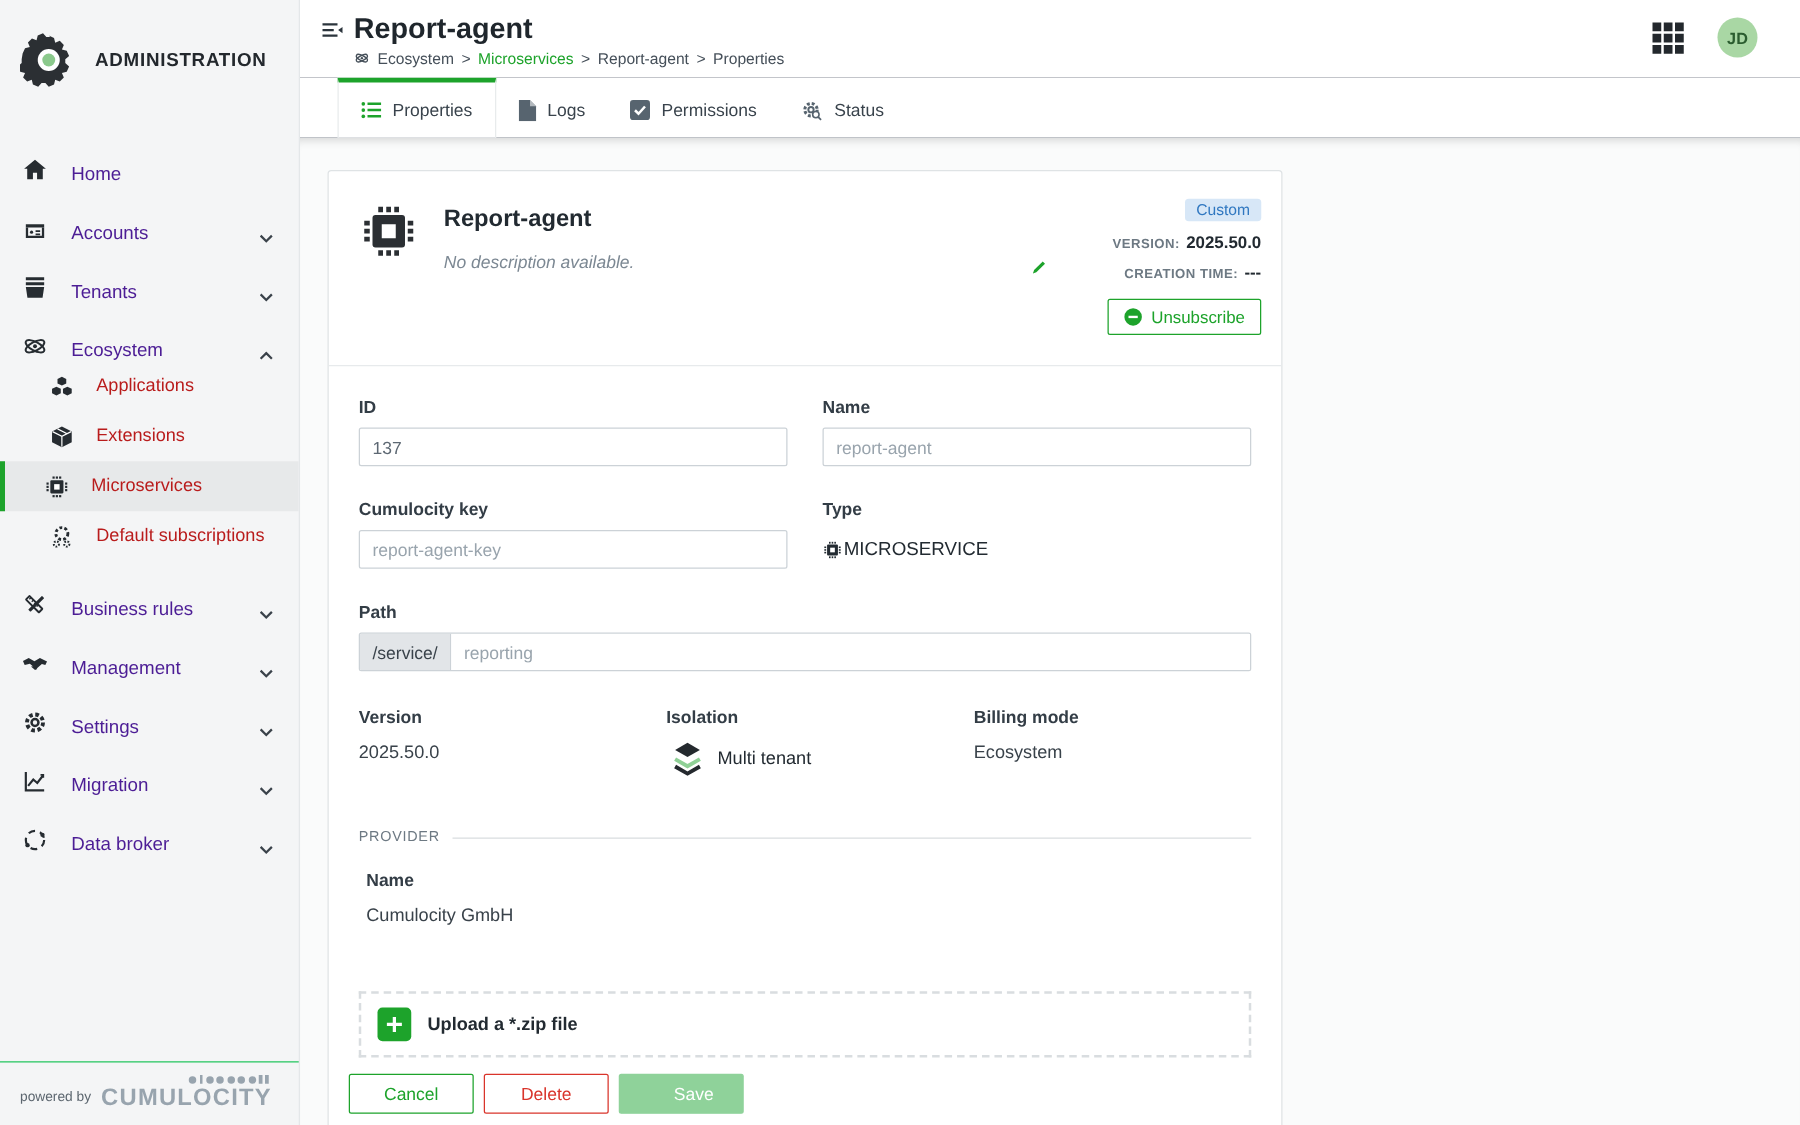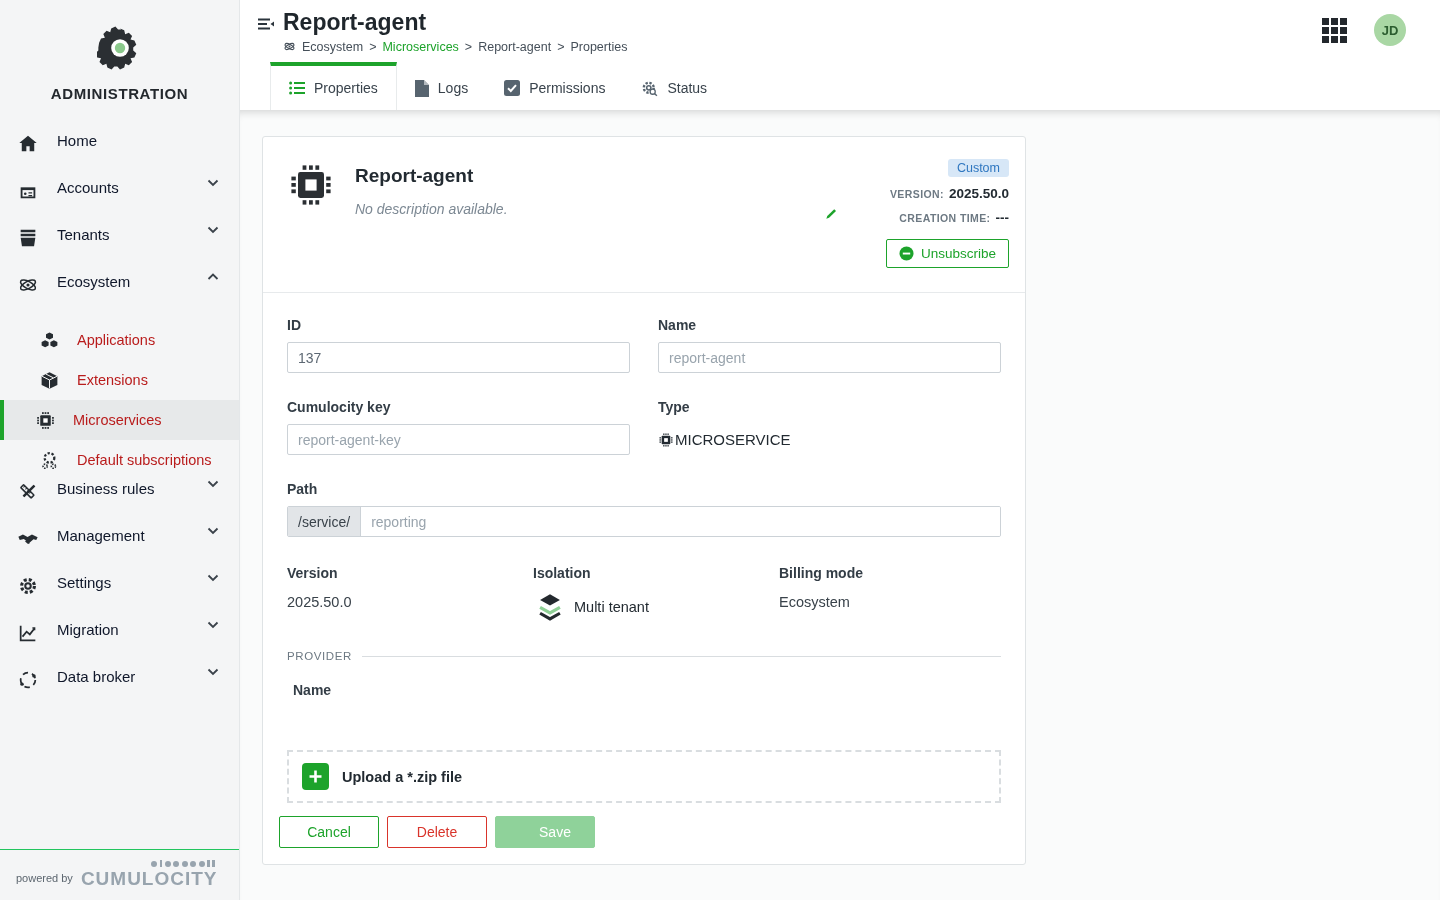"ADMINISTRATION" .brand-row { flex-direction: column -> none }
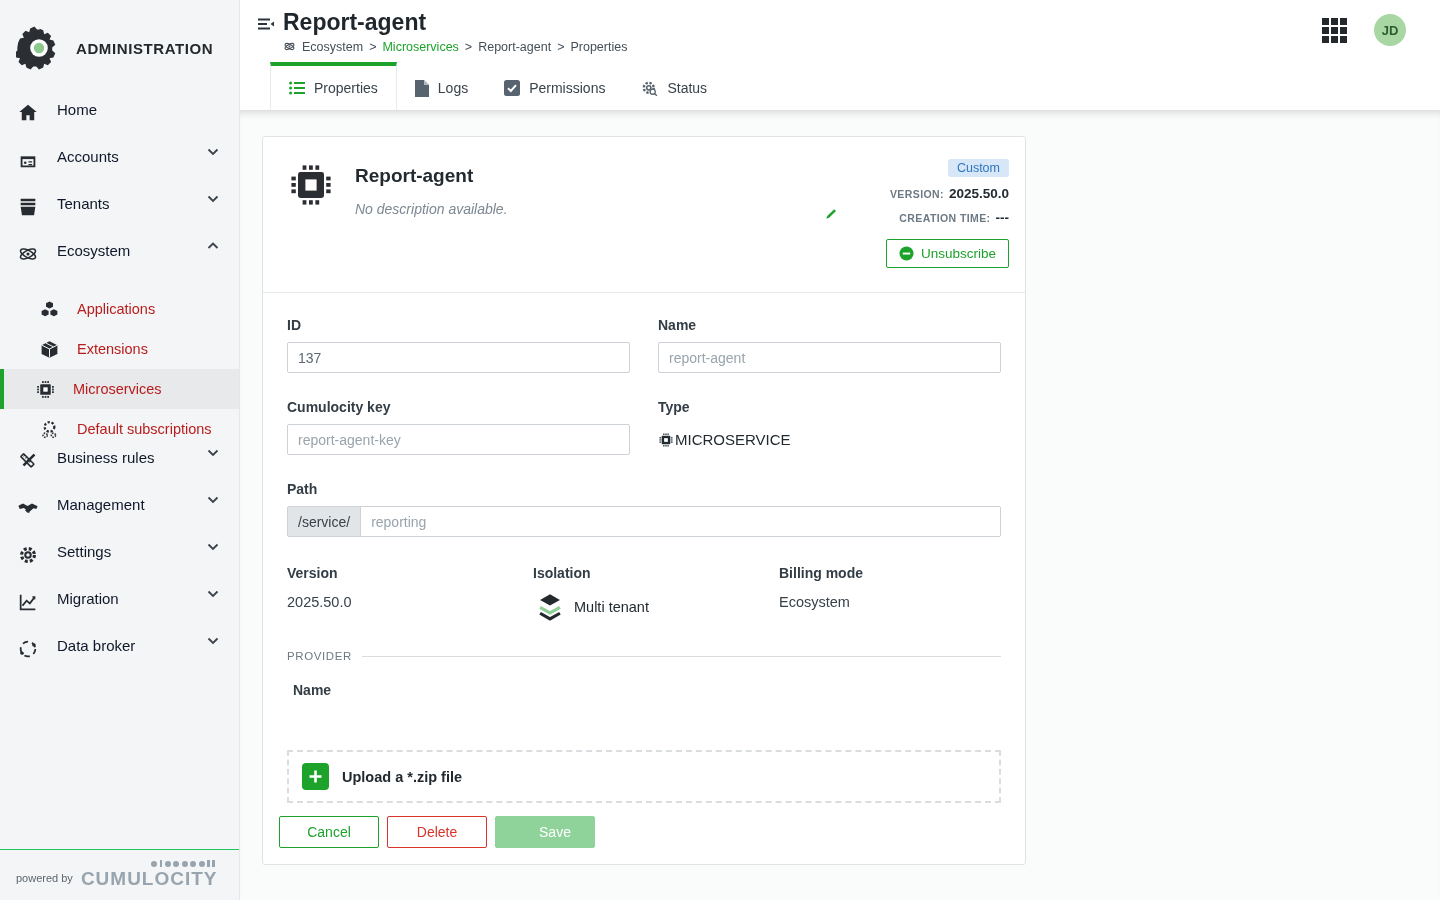"Home" .nav-item { align-items: flex-start -> flex-end; color: #0f172a -> #4c1d95 }
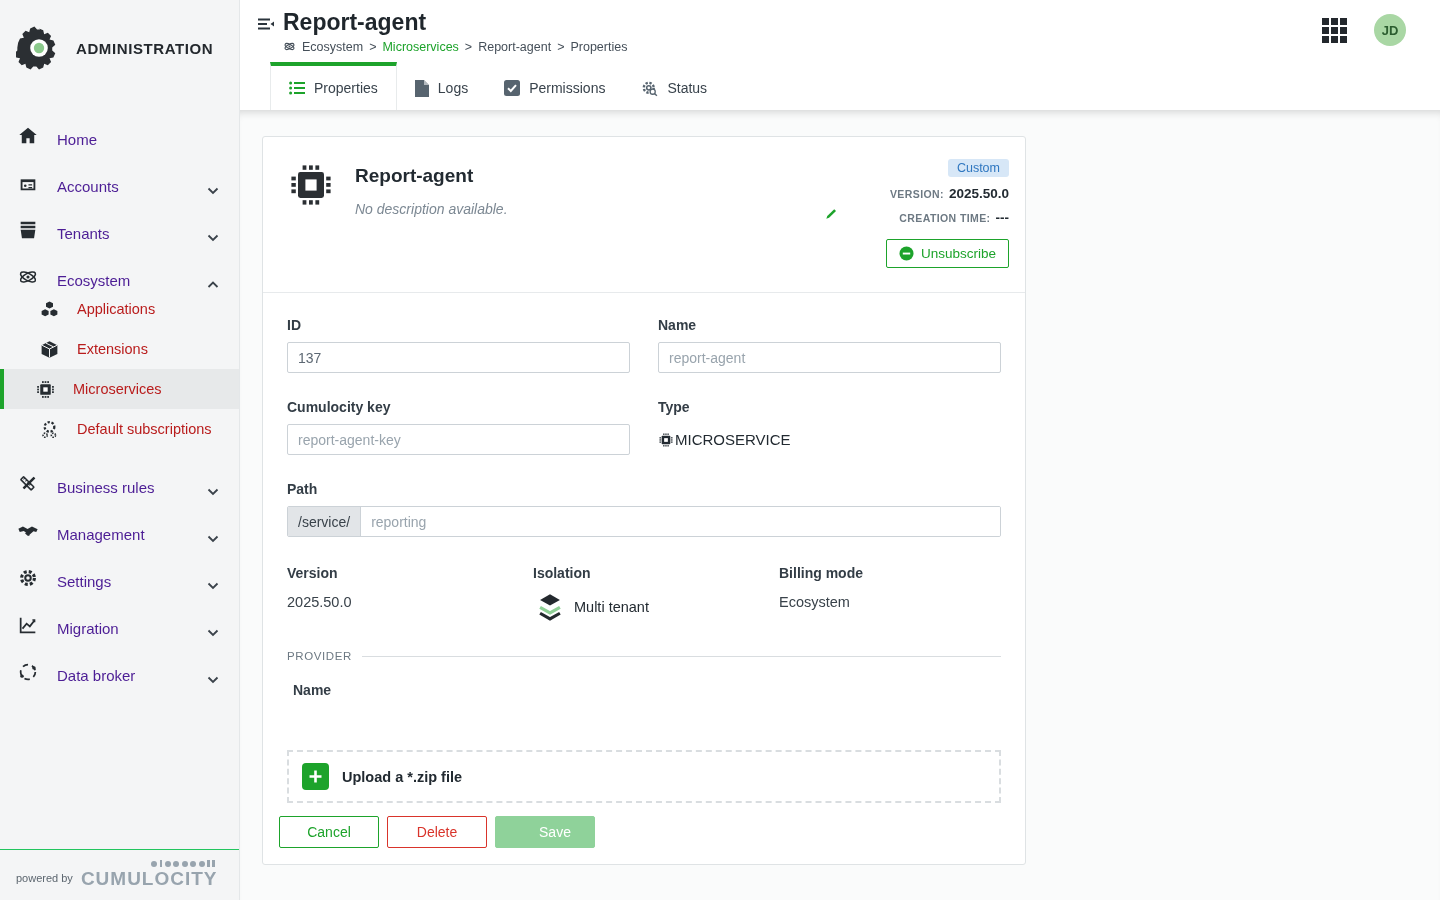"PROVIDER" .provider-sec { margin-top: 26px -> 40px }
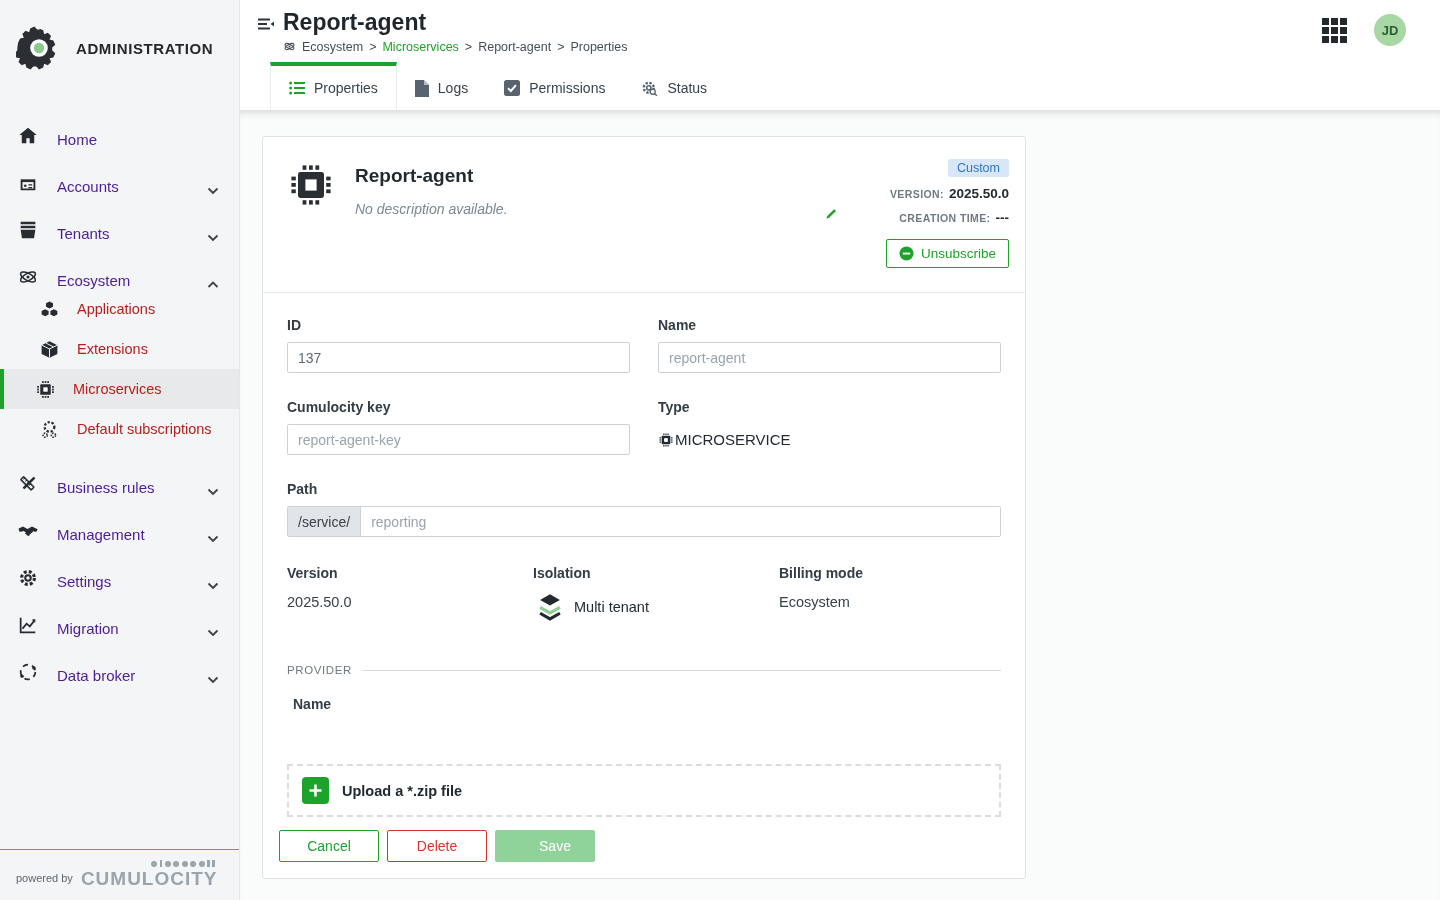"Cumulocity GmbH" div.provider-name-value { html: none -> <div>Cumulocity GmbH</div> }
